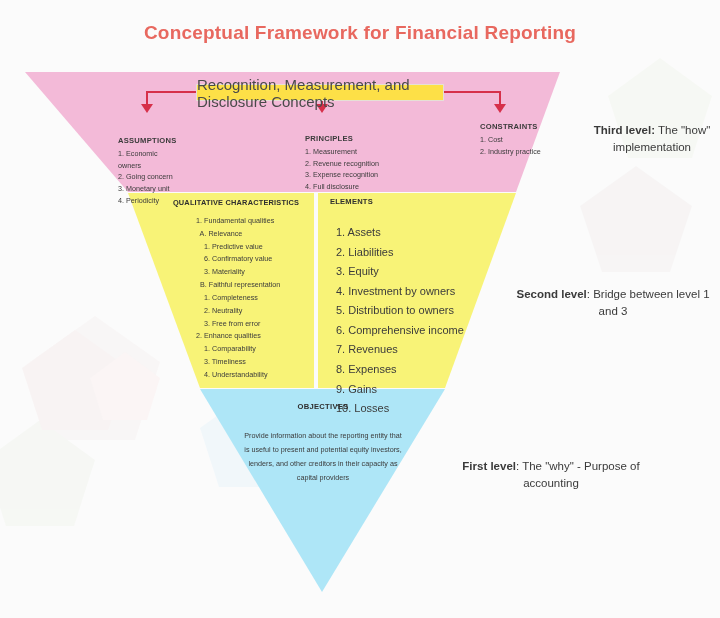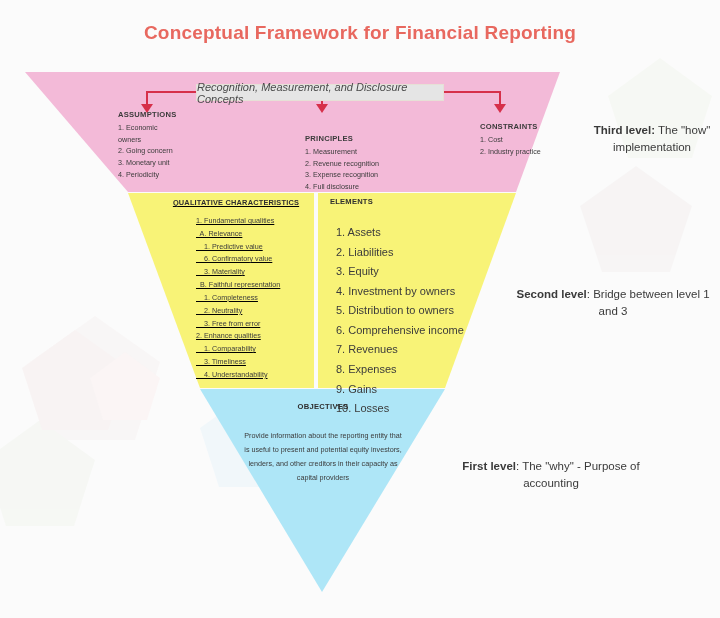"Recognition, Measurement, and Disclosure" #banner { background: #e5e5e5 -> #fde047; font-size: 11px -> 15px; font-style: italic -> none }
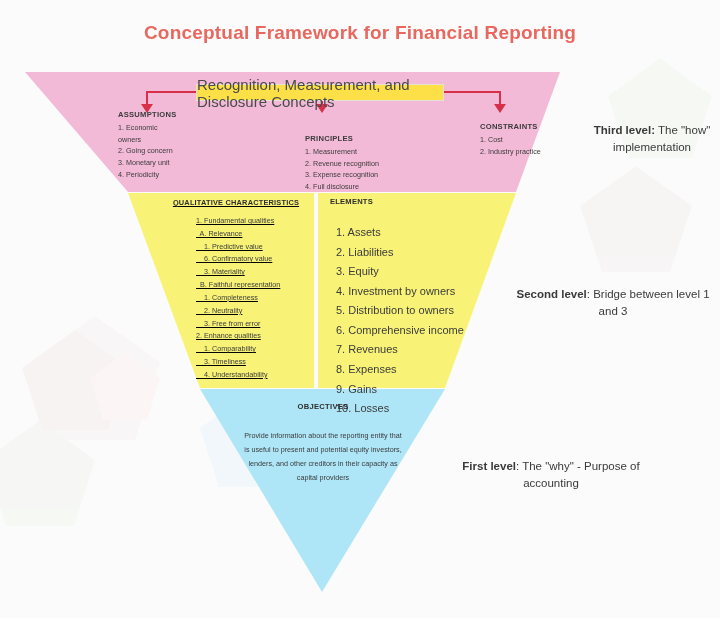"ASSUMPTIONS" #assumptions { top: 110px -> 136px }
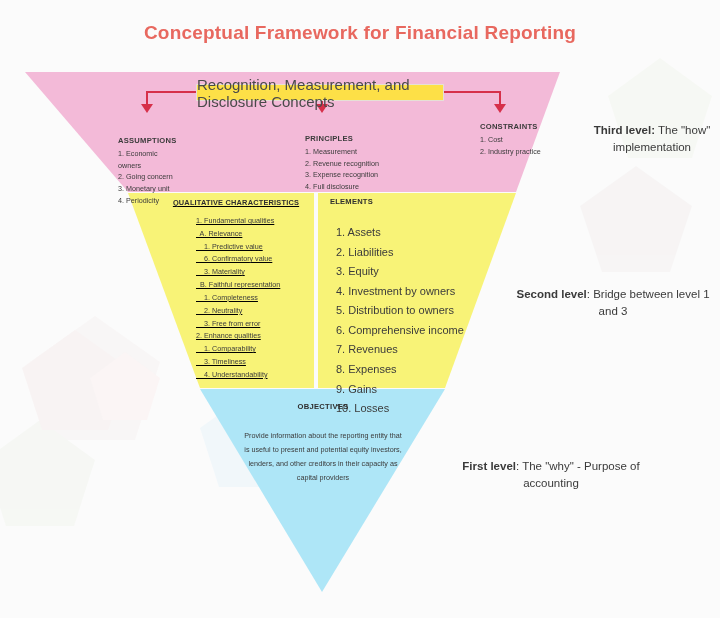"QUALITATIVE CHARACTERISTICS" #qual { text-decoration: underline -> none }
